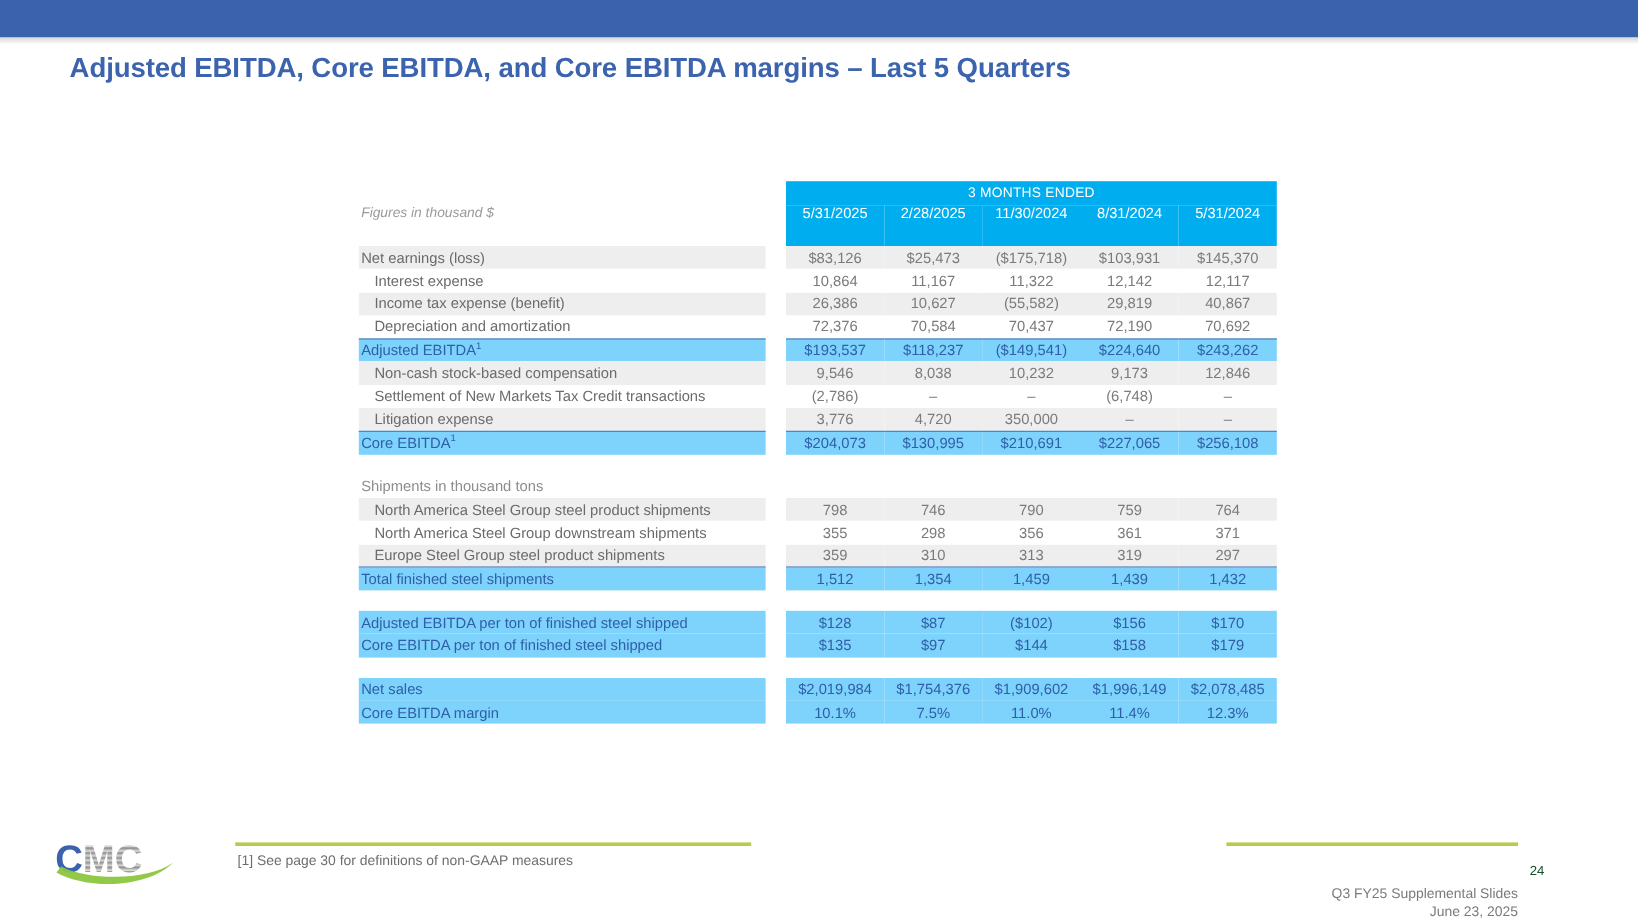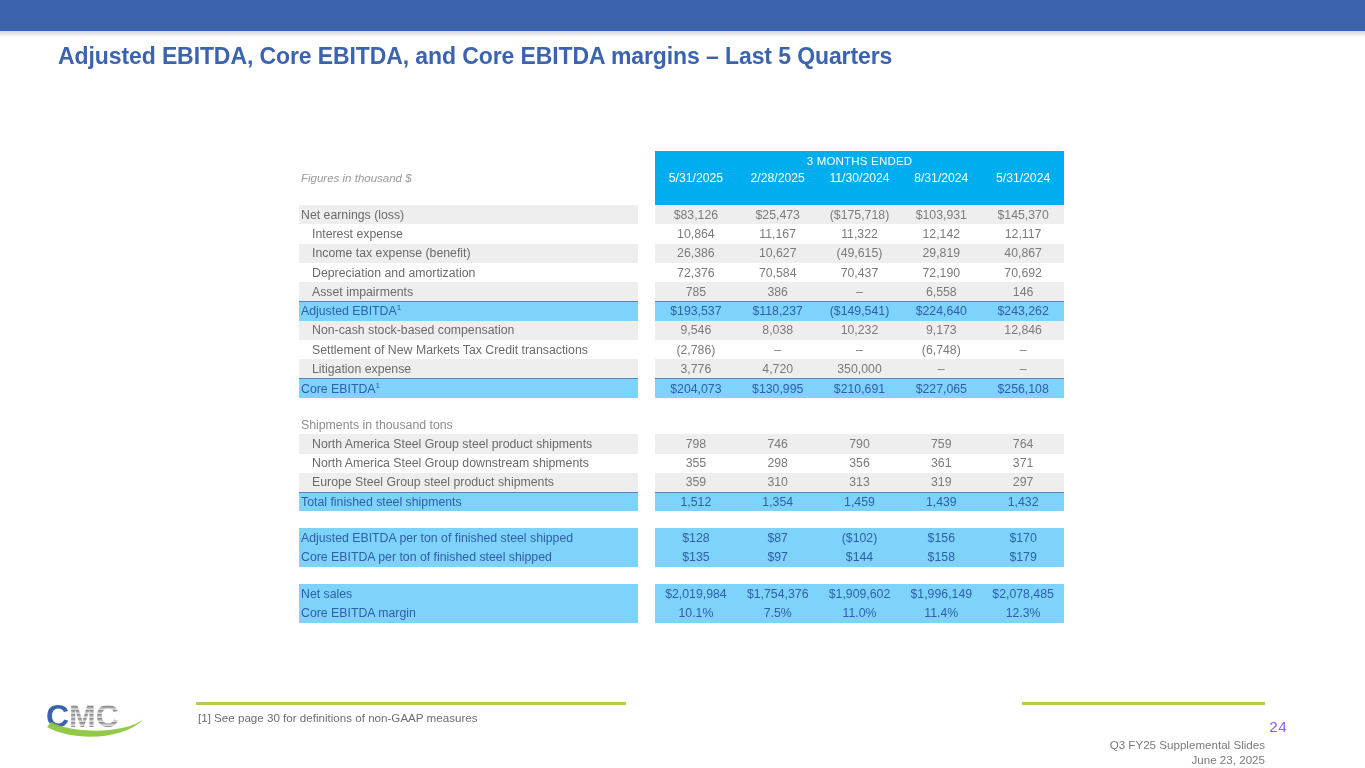"(49,615)" td.num { text: 49,615 -> 55,582 }
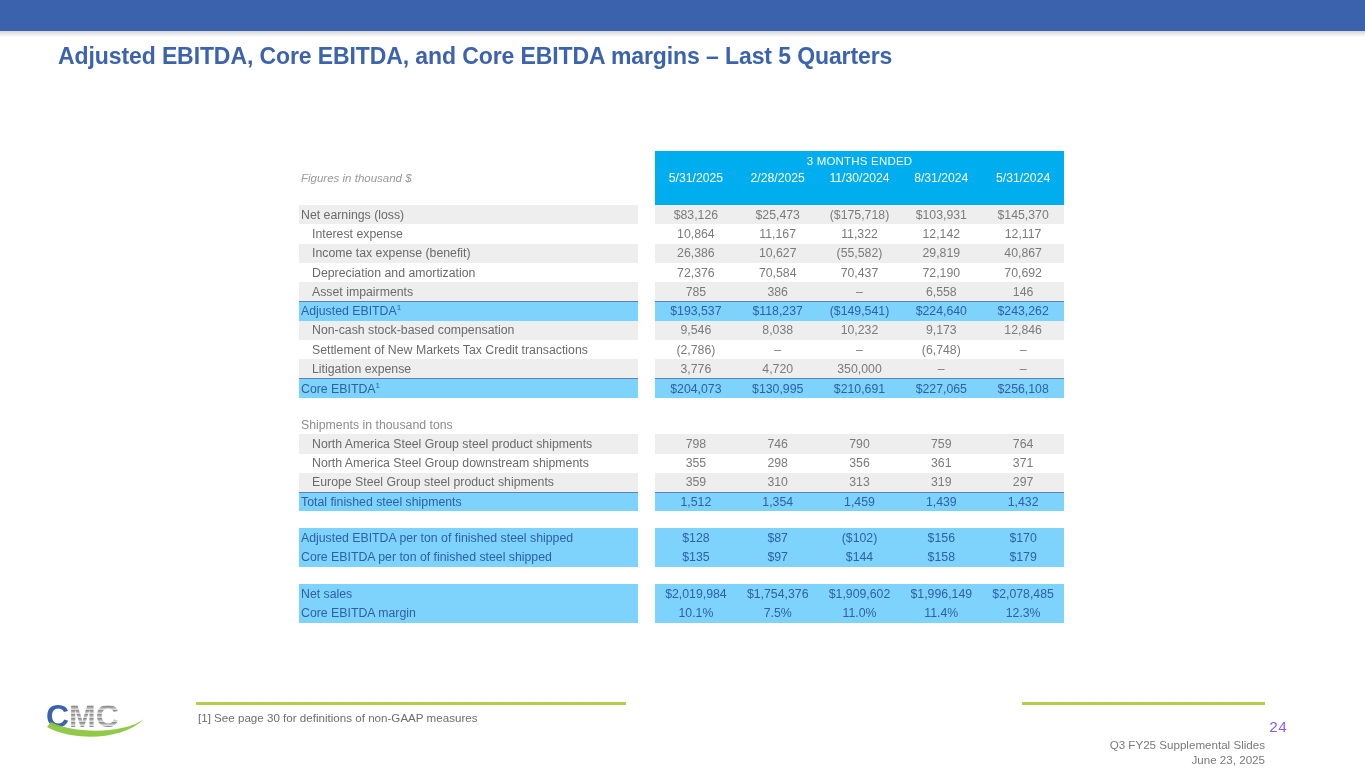"Asset impairments" tr.row { html: <tr> <td>Asset impairments</td> <td></td> <td>785</td> <td>386</td> <td>–</td> <td>6,558</td> <td>146</td> </tr> -> none }
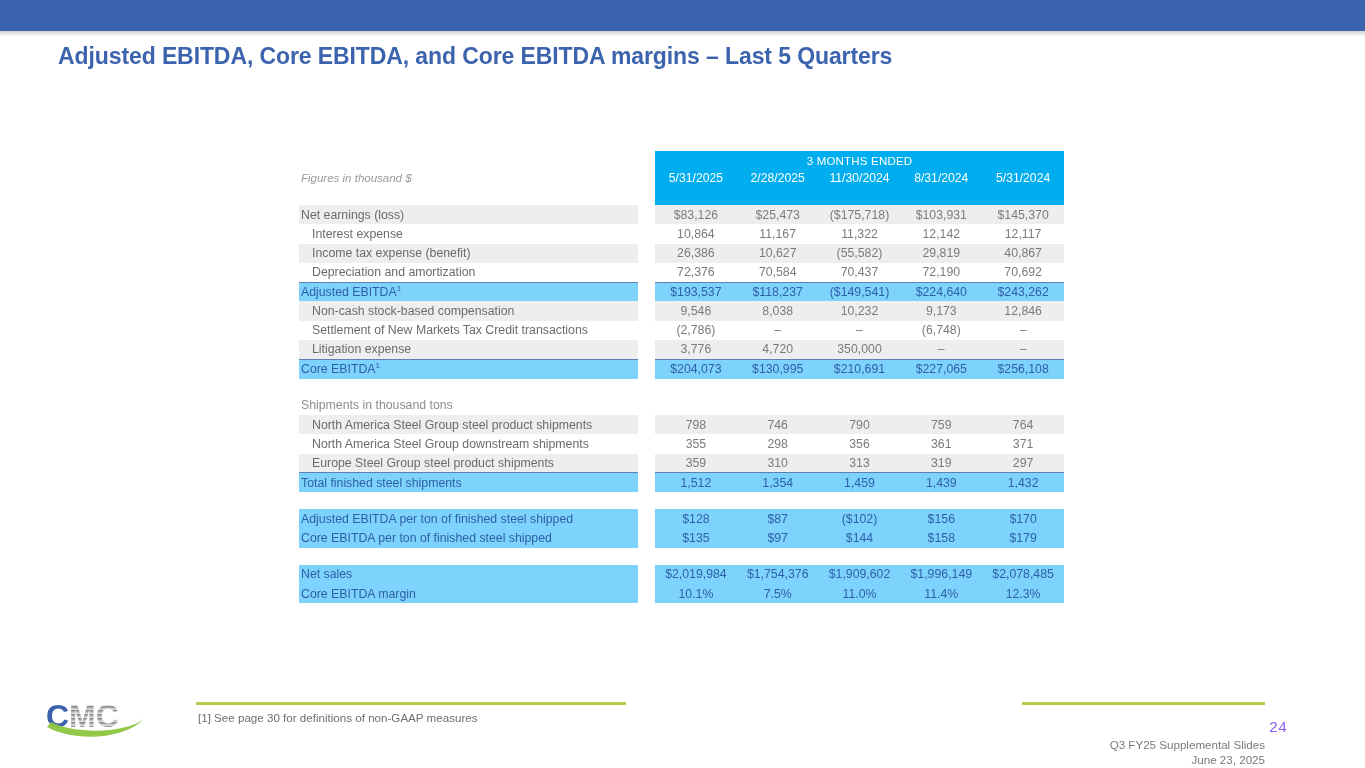"24" .page-num { color: #8b5cf6 -> #14532d; font-family: Liberation Mono, monospace -> none; font-size: 15px -> 11px }
